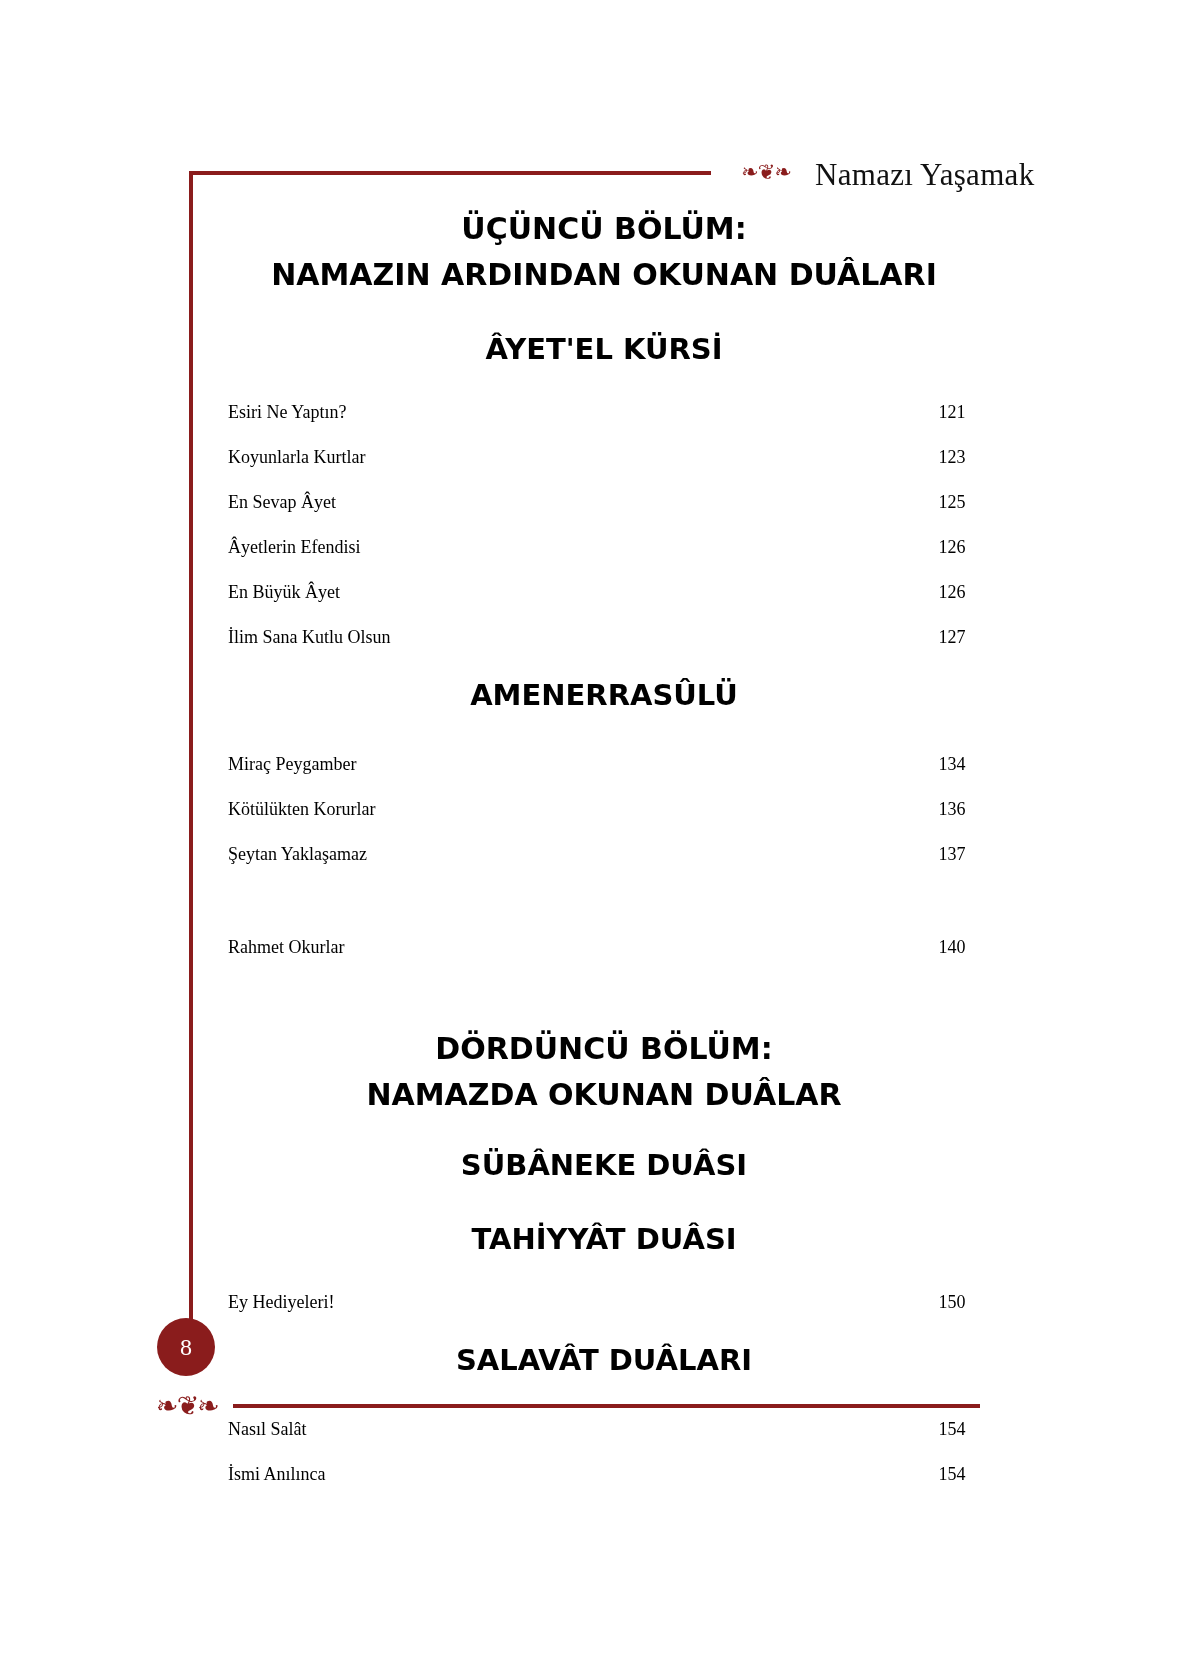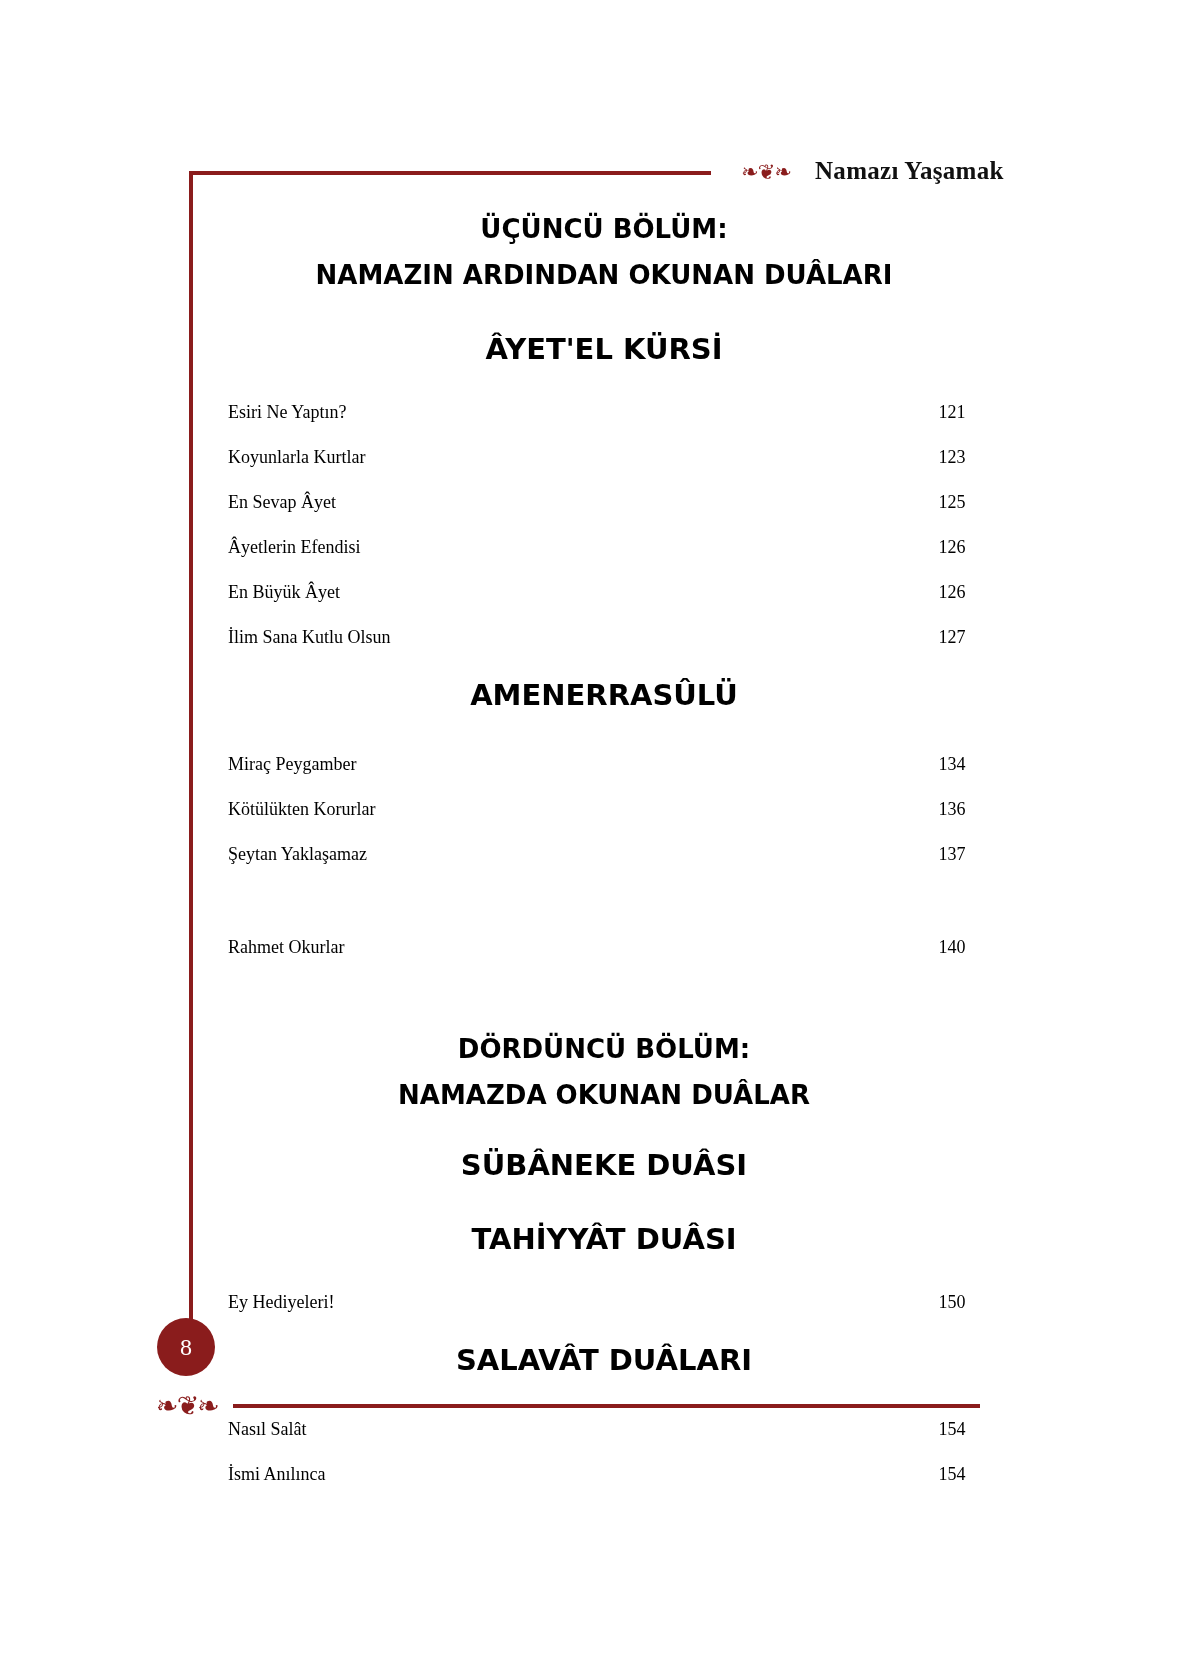"Namazı Yaşamak" .running-head { font-size: 25px -> 31px; font-weight: bold -> none }
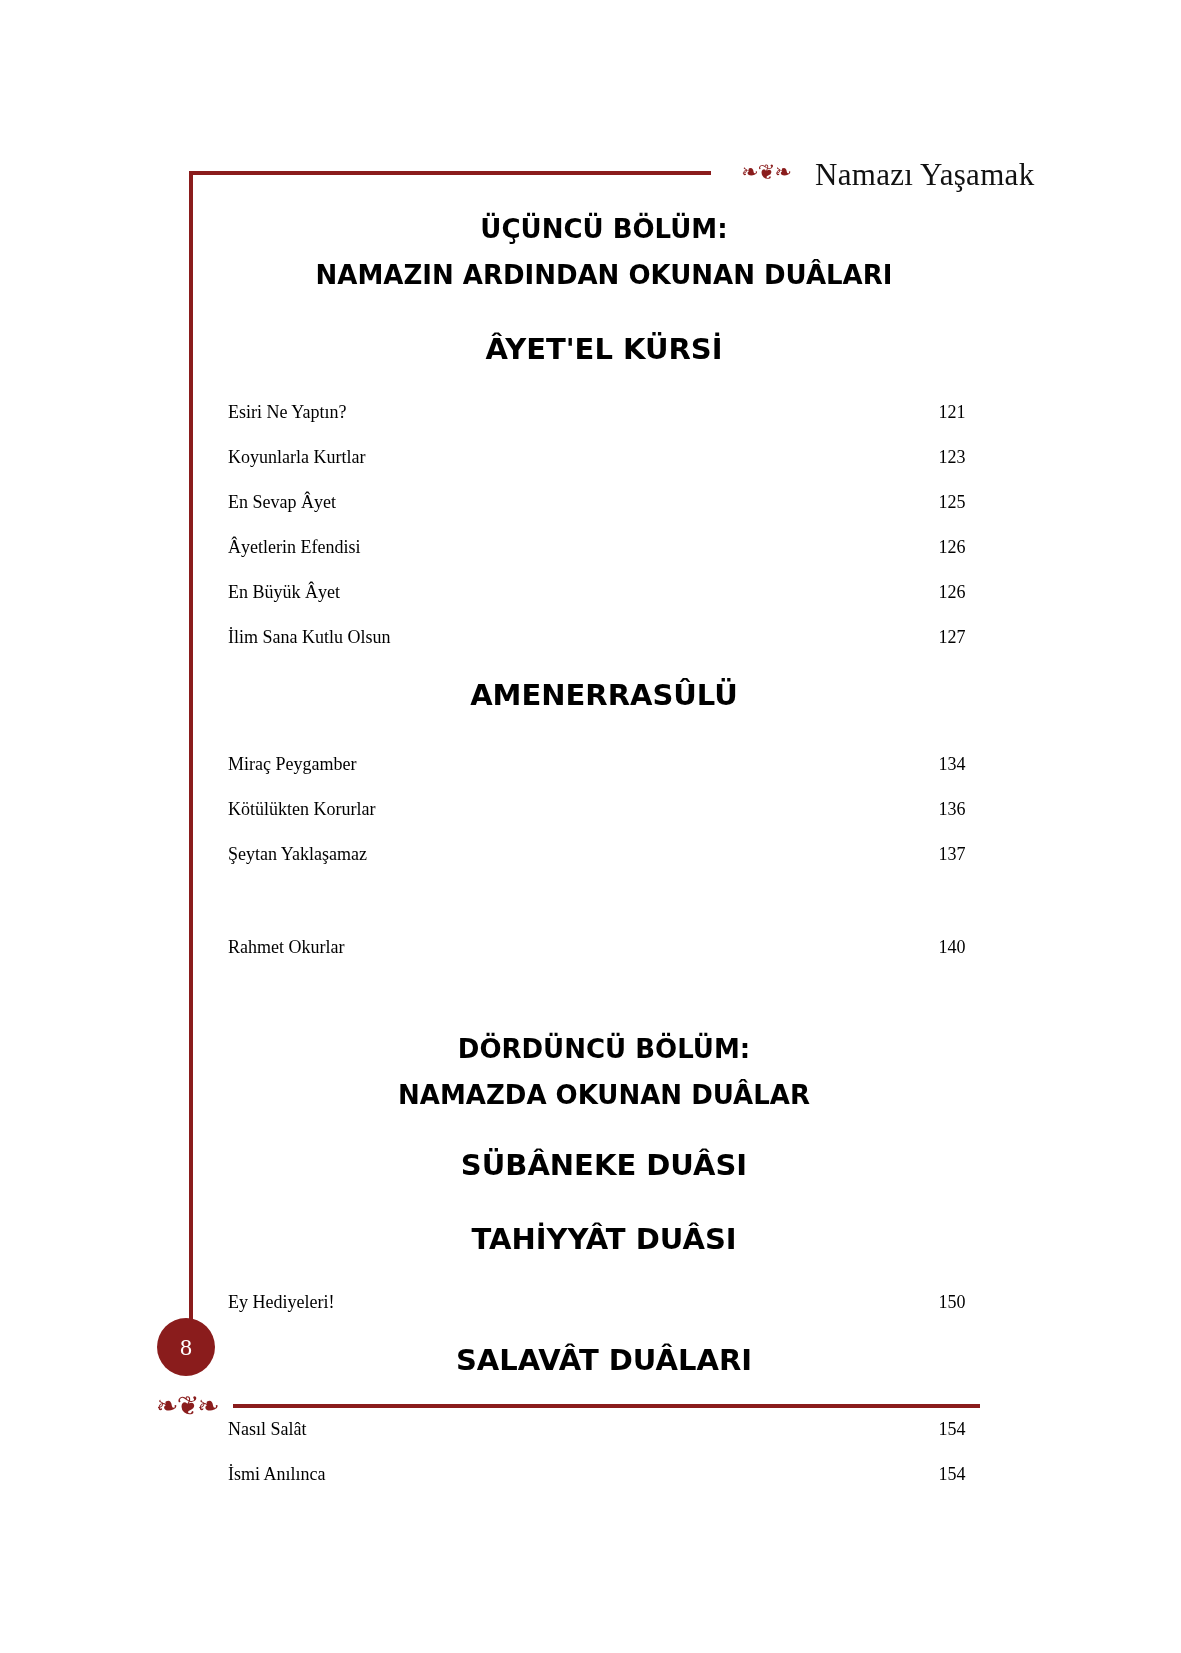"ÜÇÜNCÜ BÖLÜM:" .chapter-title { font-size: 26px -> 30px }
